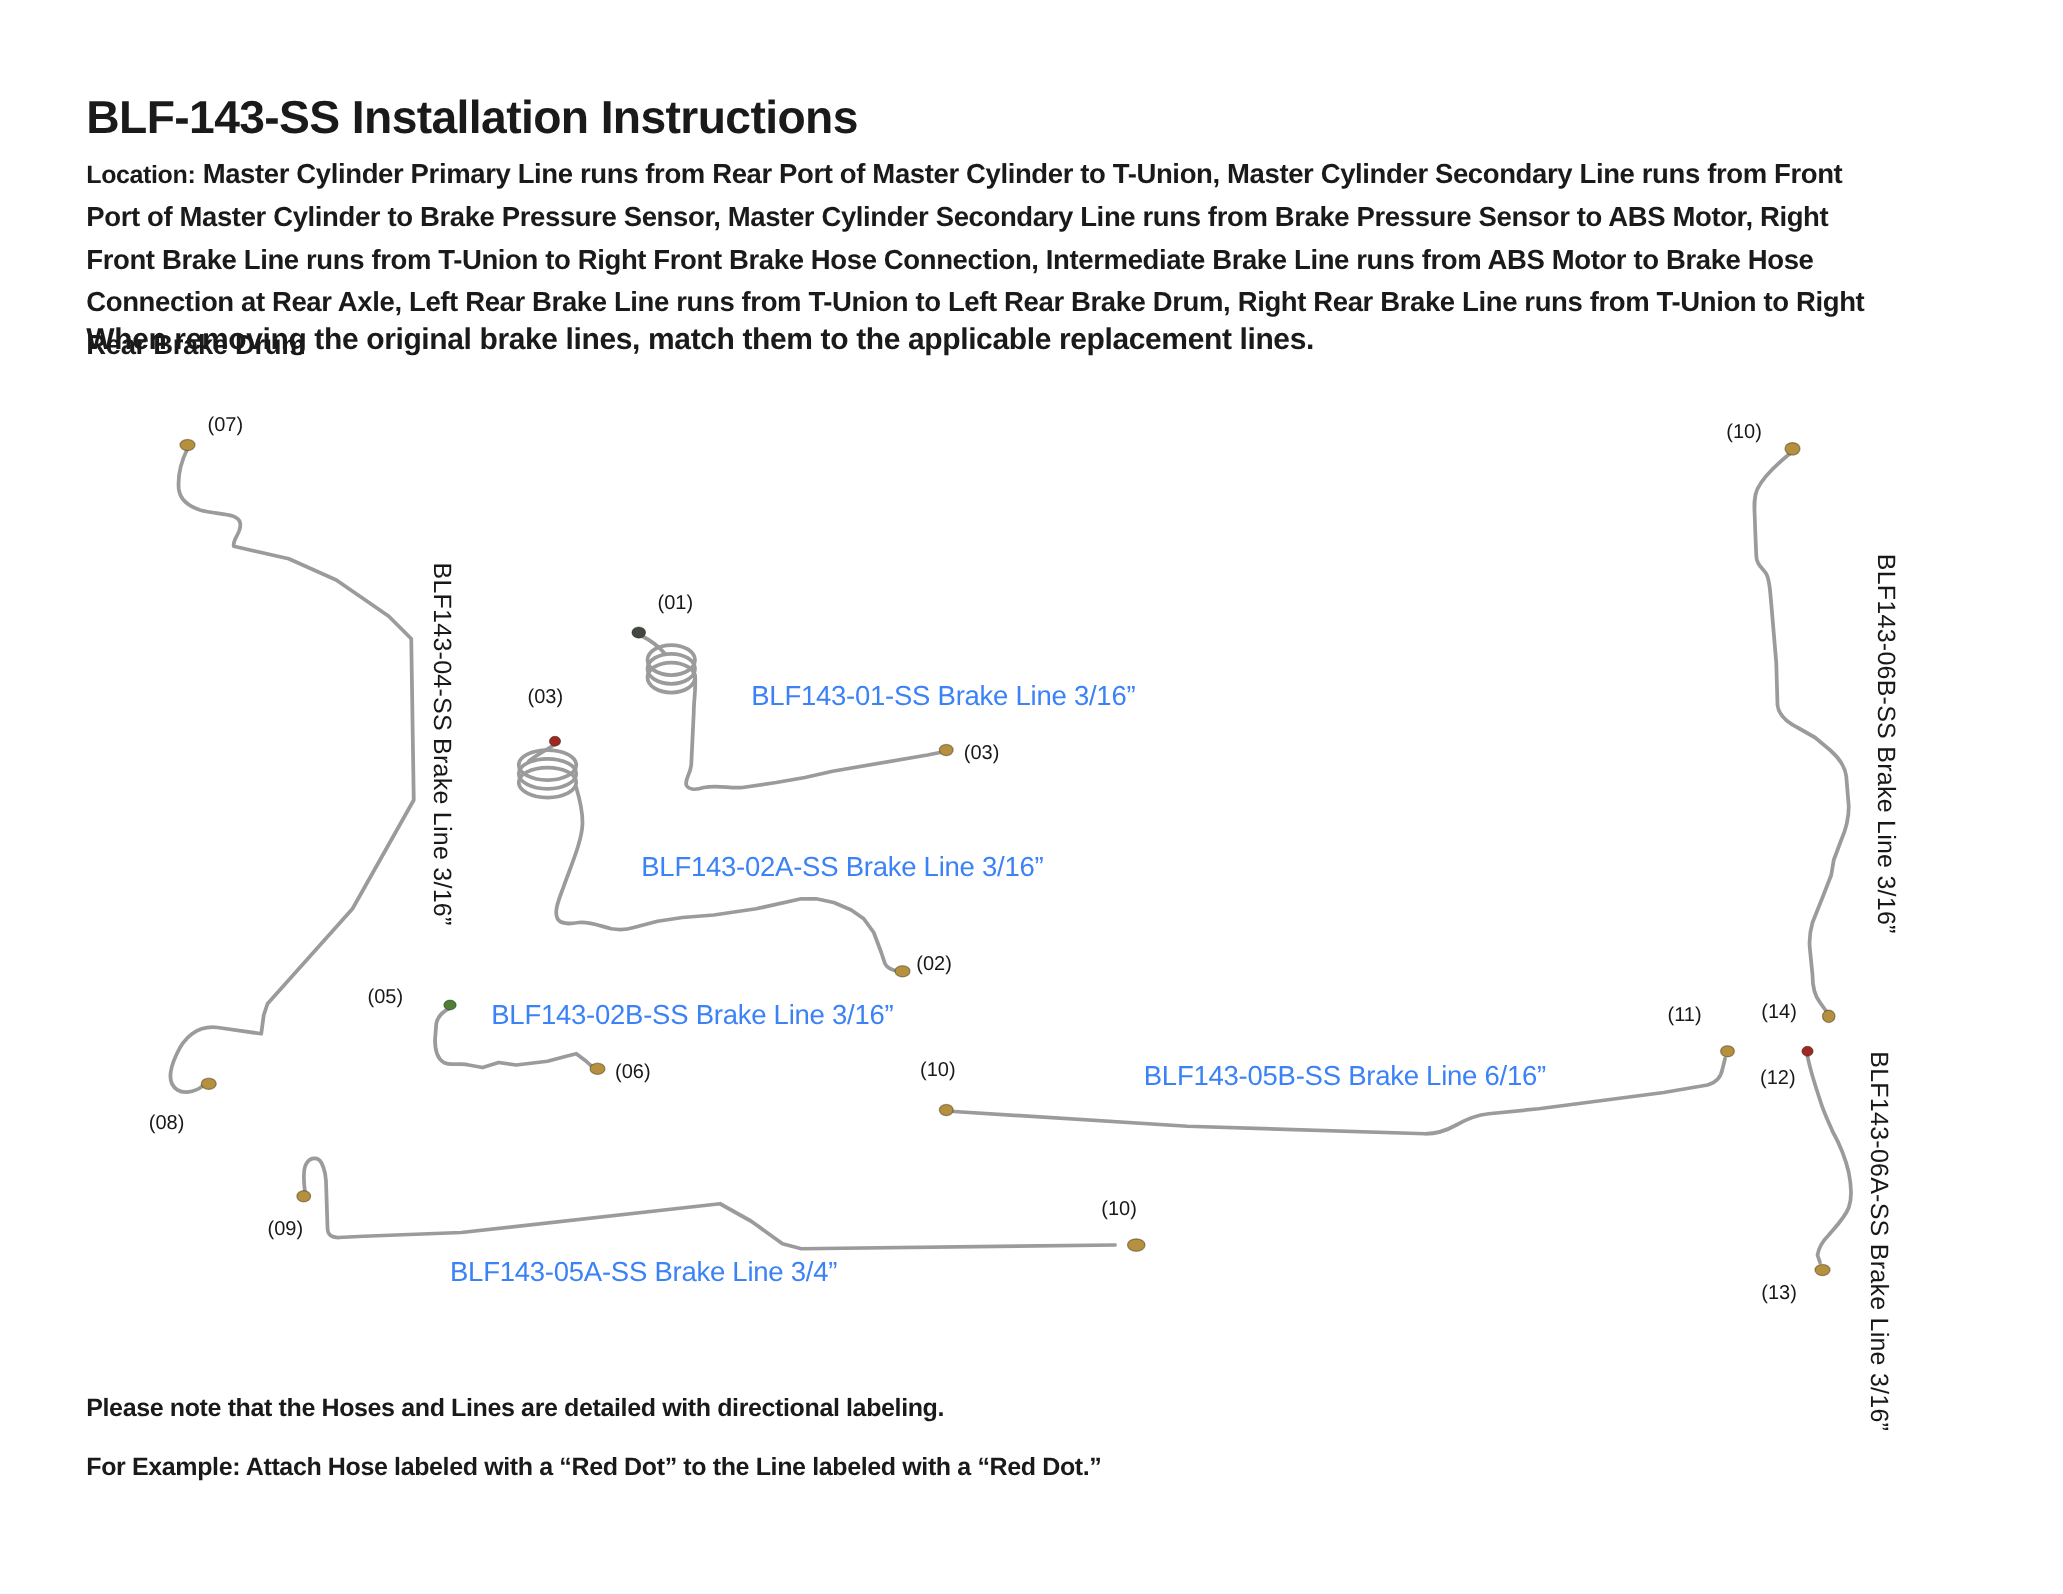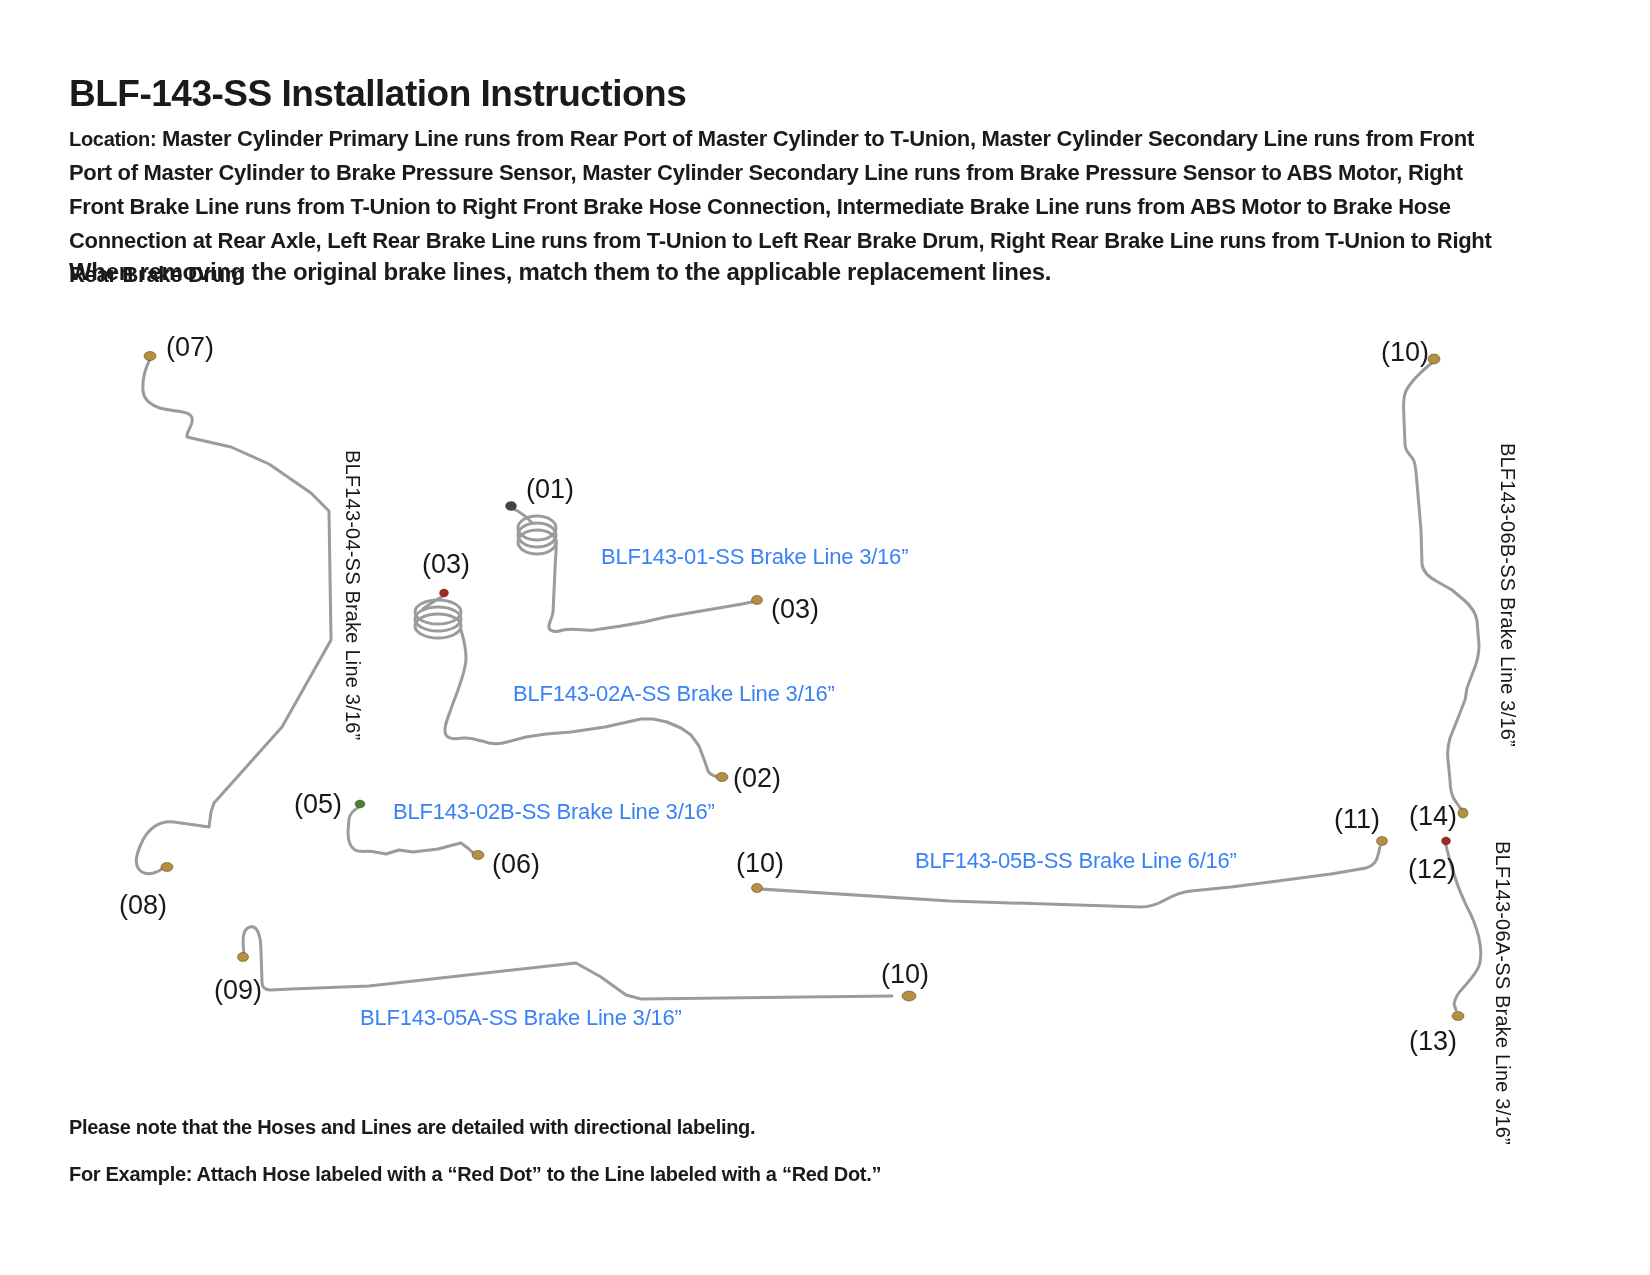"(07)" .callout { font-size: 27px -> 16px }
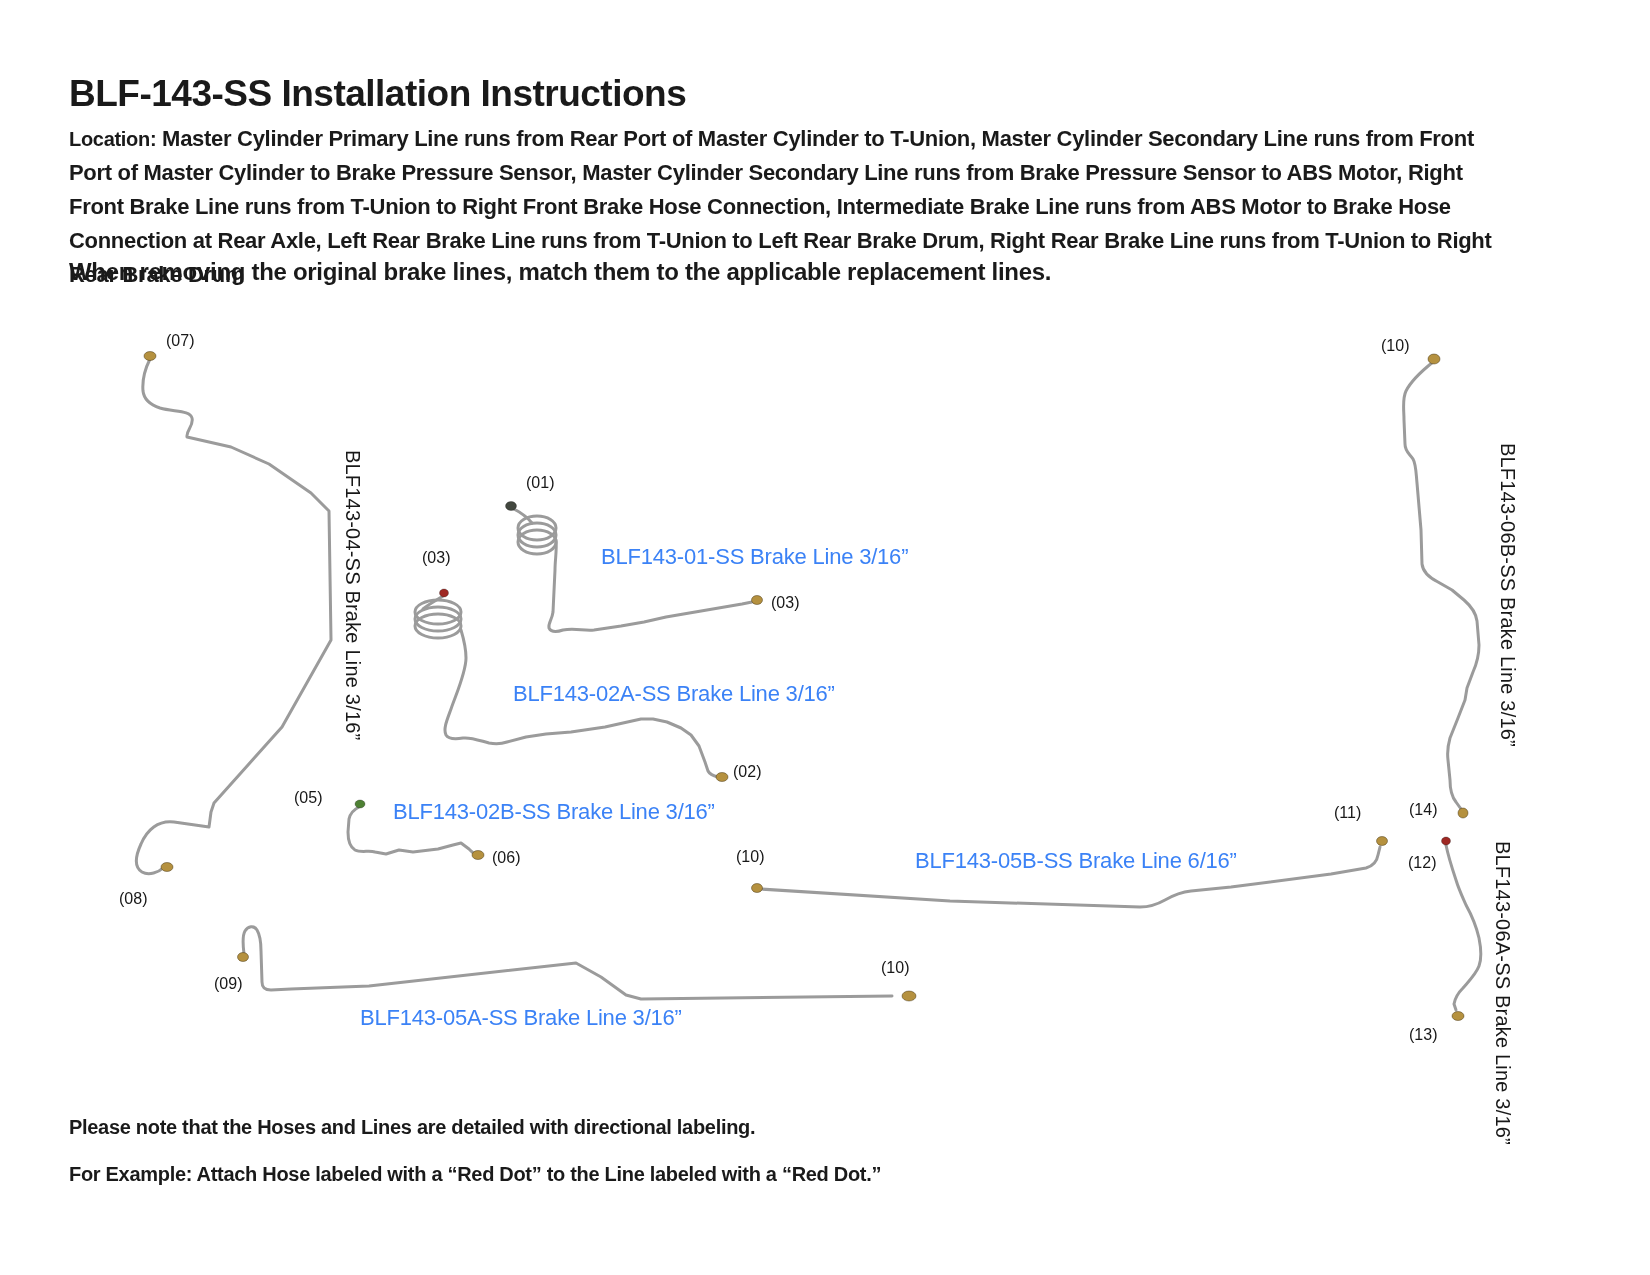"BLF143-05A-SS Brake Line 3/16”" div.linelabel { text: 3/16 -> 3/4 }
